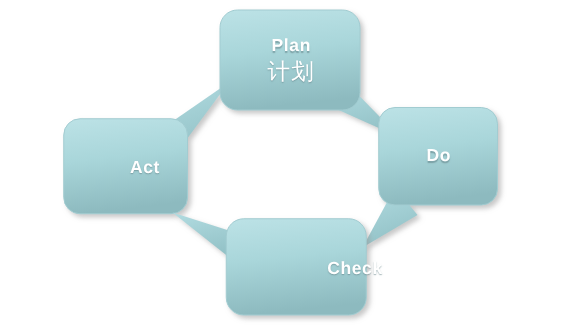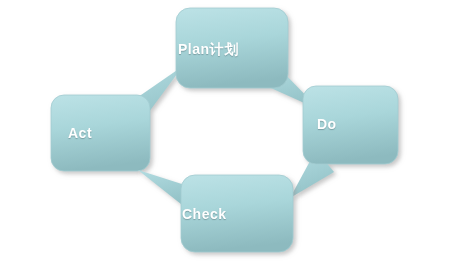"Plan" .node-label { flex-direction: row -> column; justify-content: flex-start -> center }
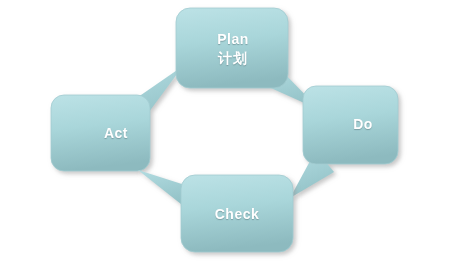"计划" .node-label .zh { font-size: 14px -> 18px; font-weight: bold -> normal }
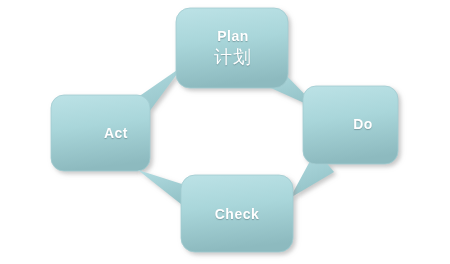"Do" #label-do { left: 317px -> 305px }
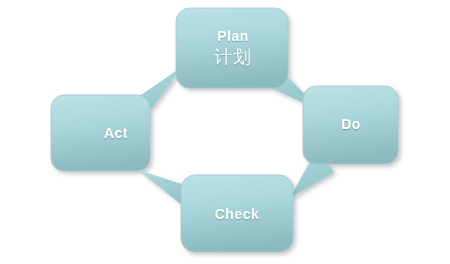"Check" #label-check { padding-left: none -> 47px }
